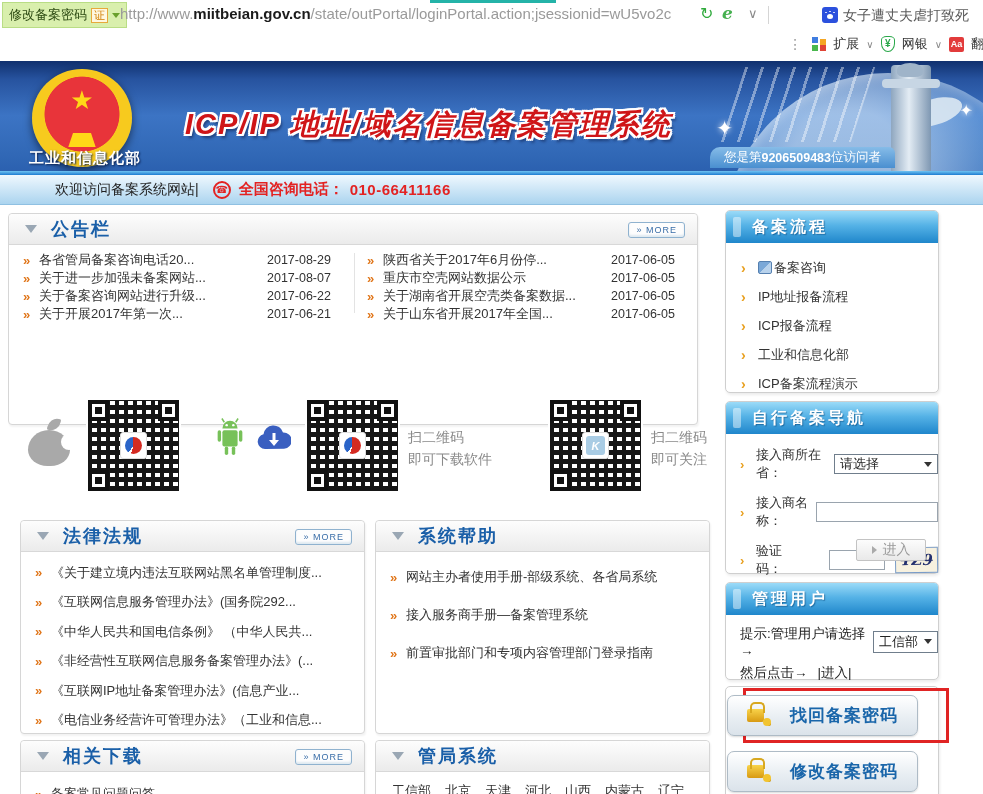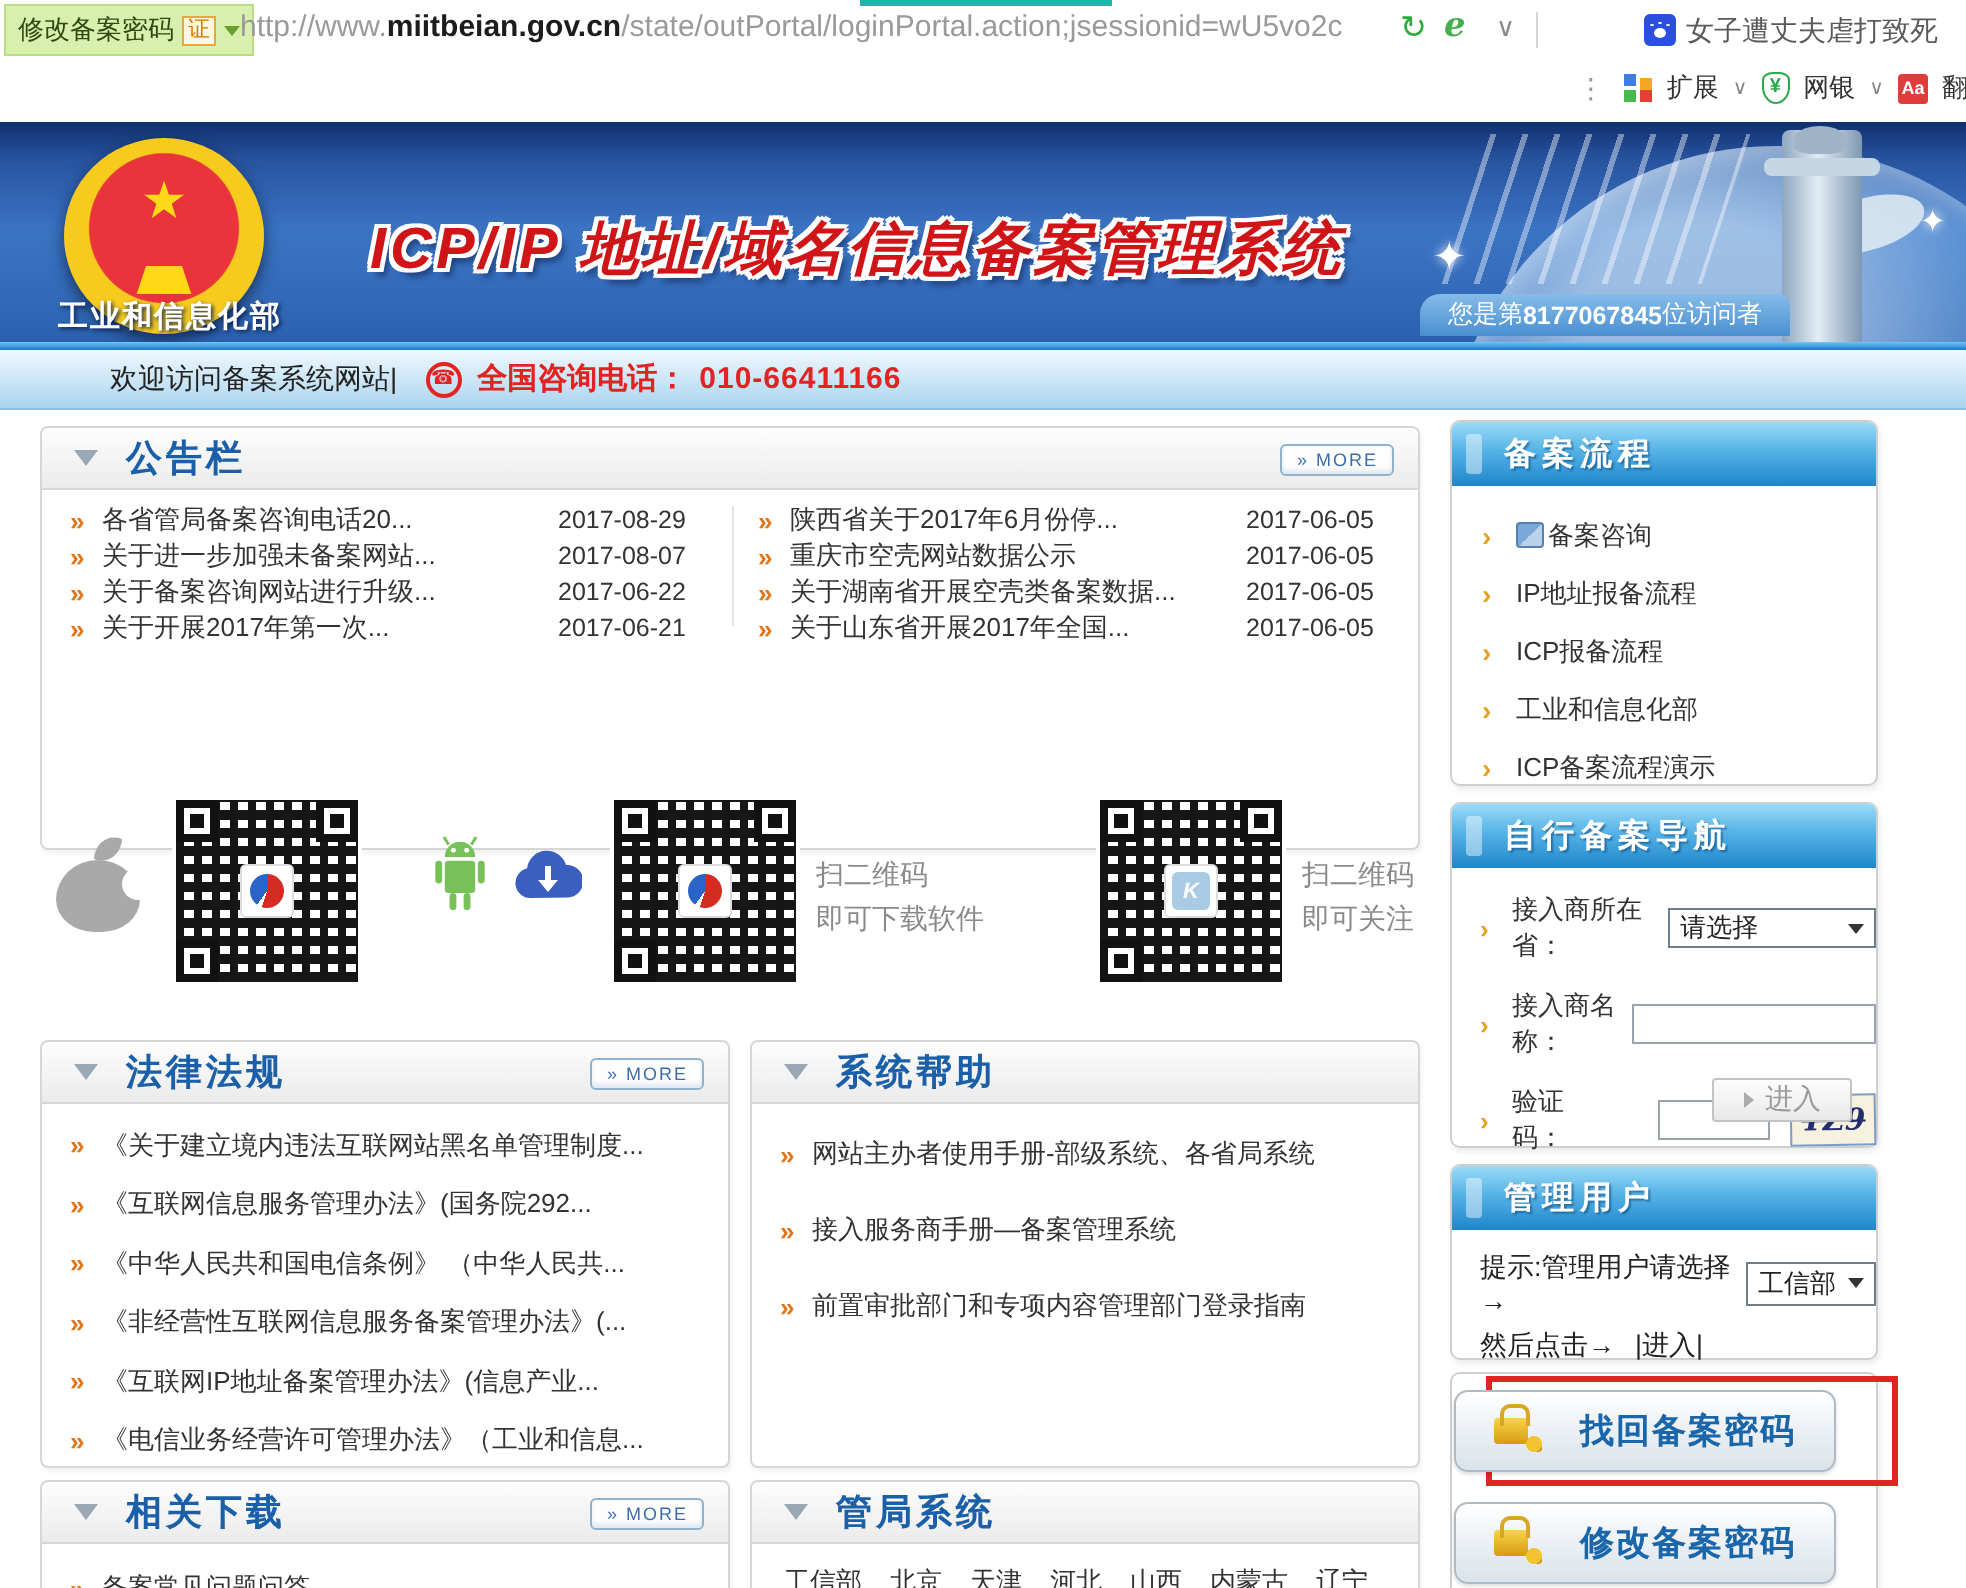"8177067845" b { text: 8177067845 -> 9206509483 }
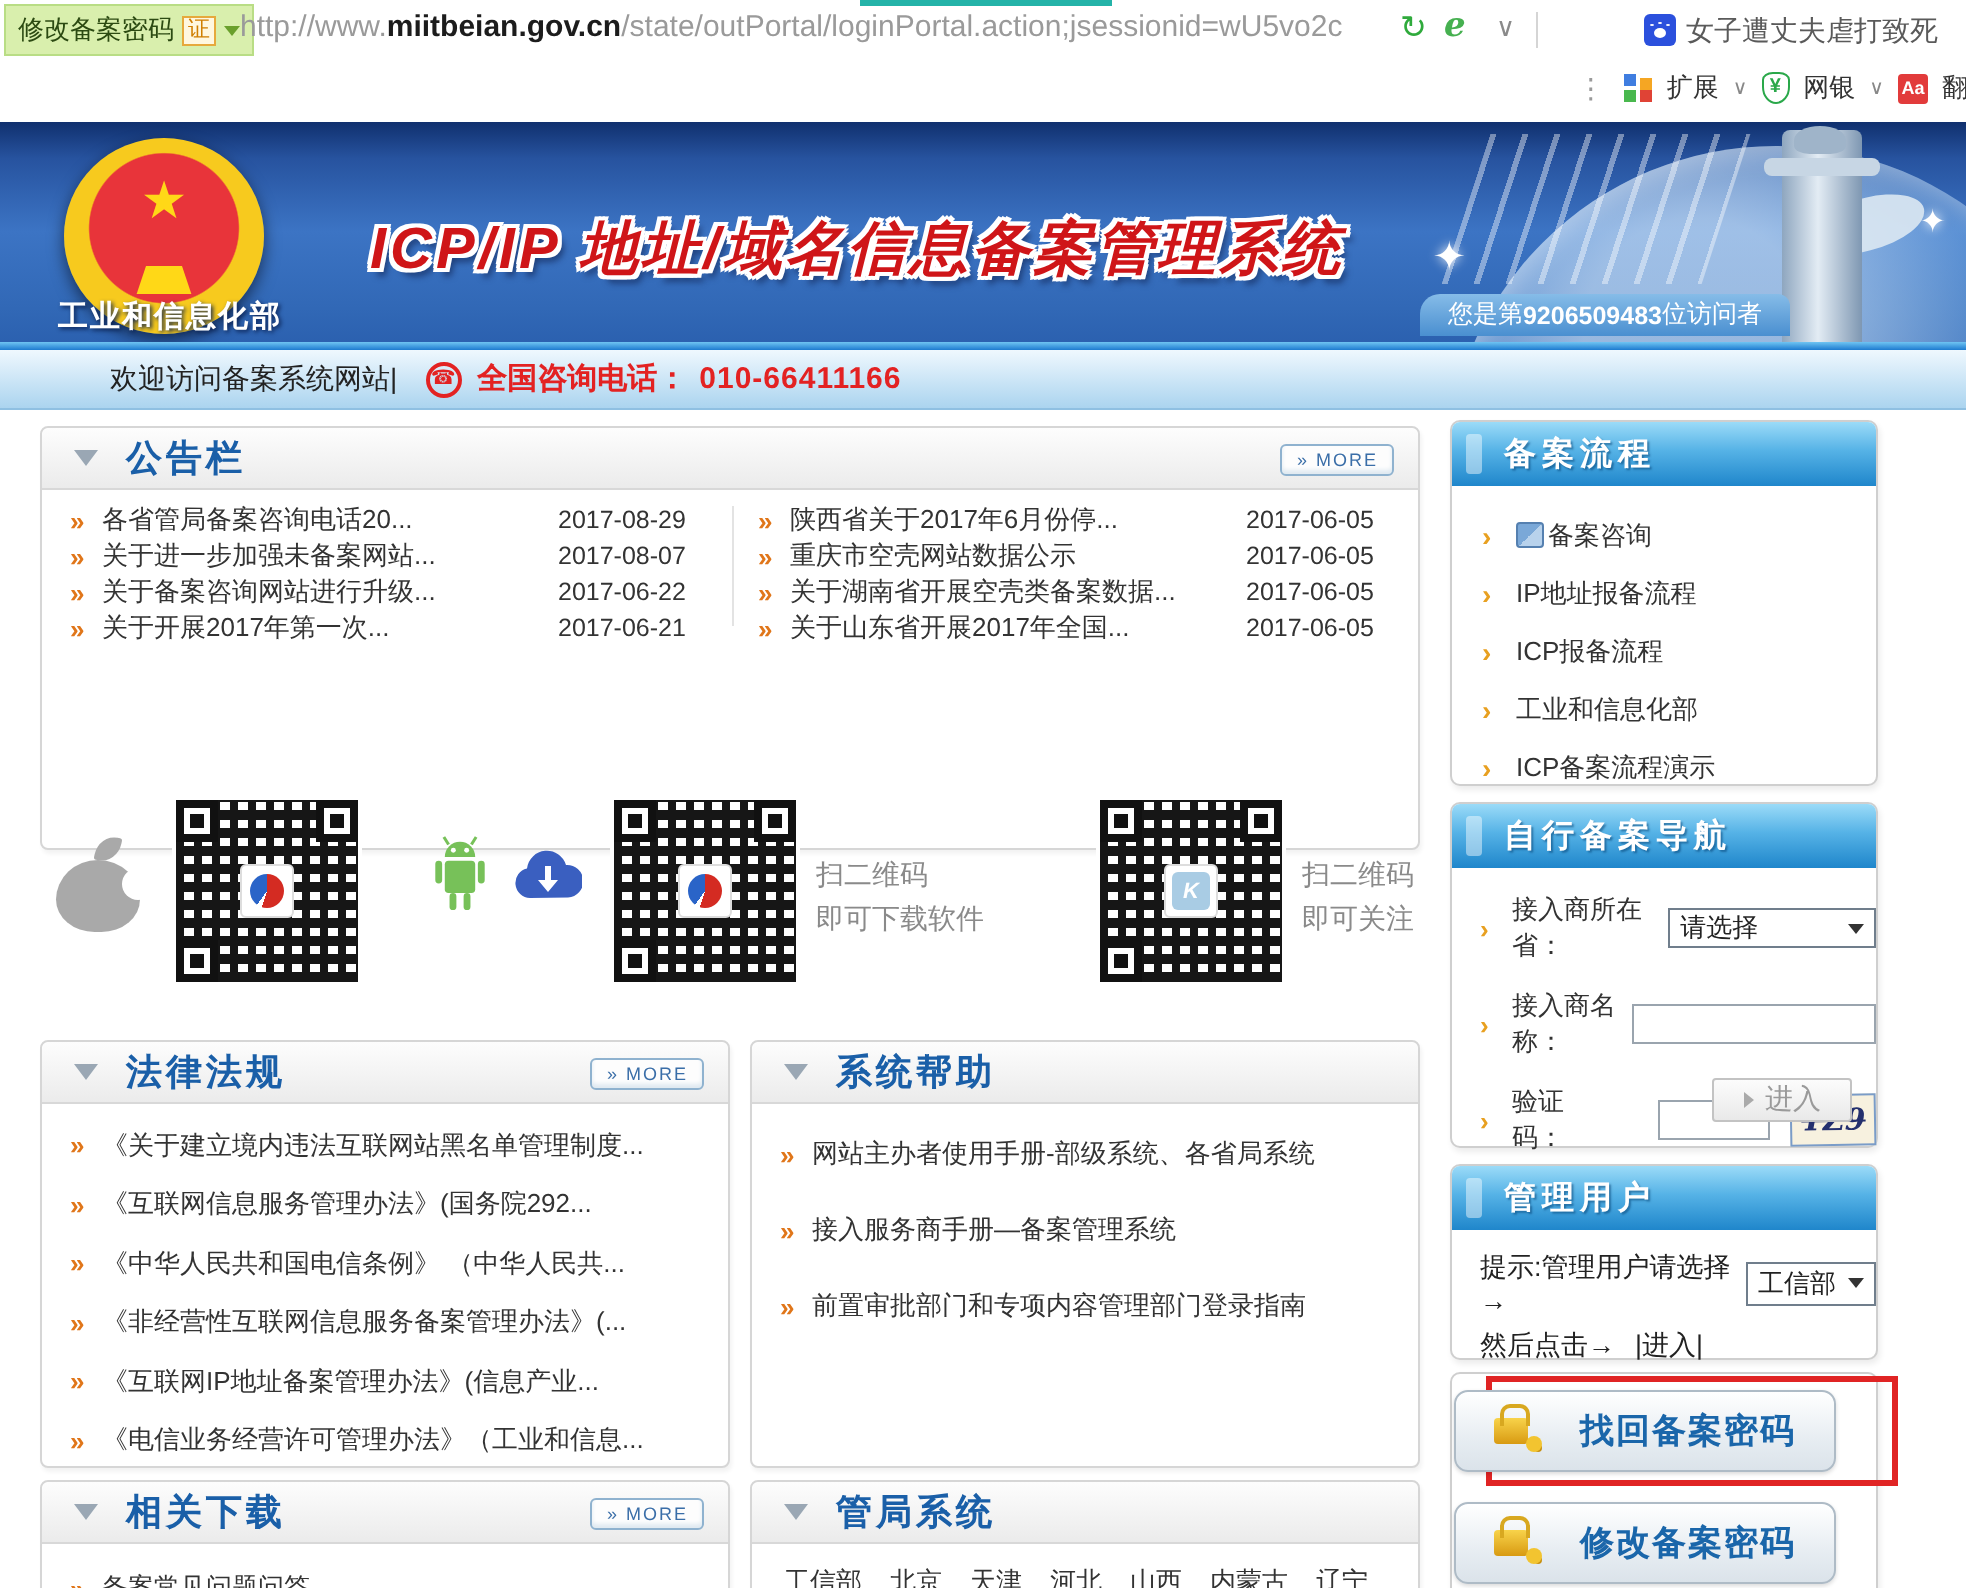"公告栏" div.panel { left: 20px -> 8px }
